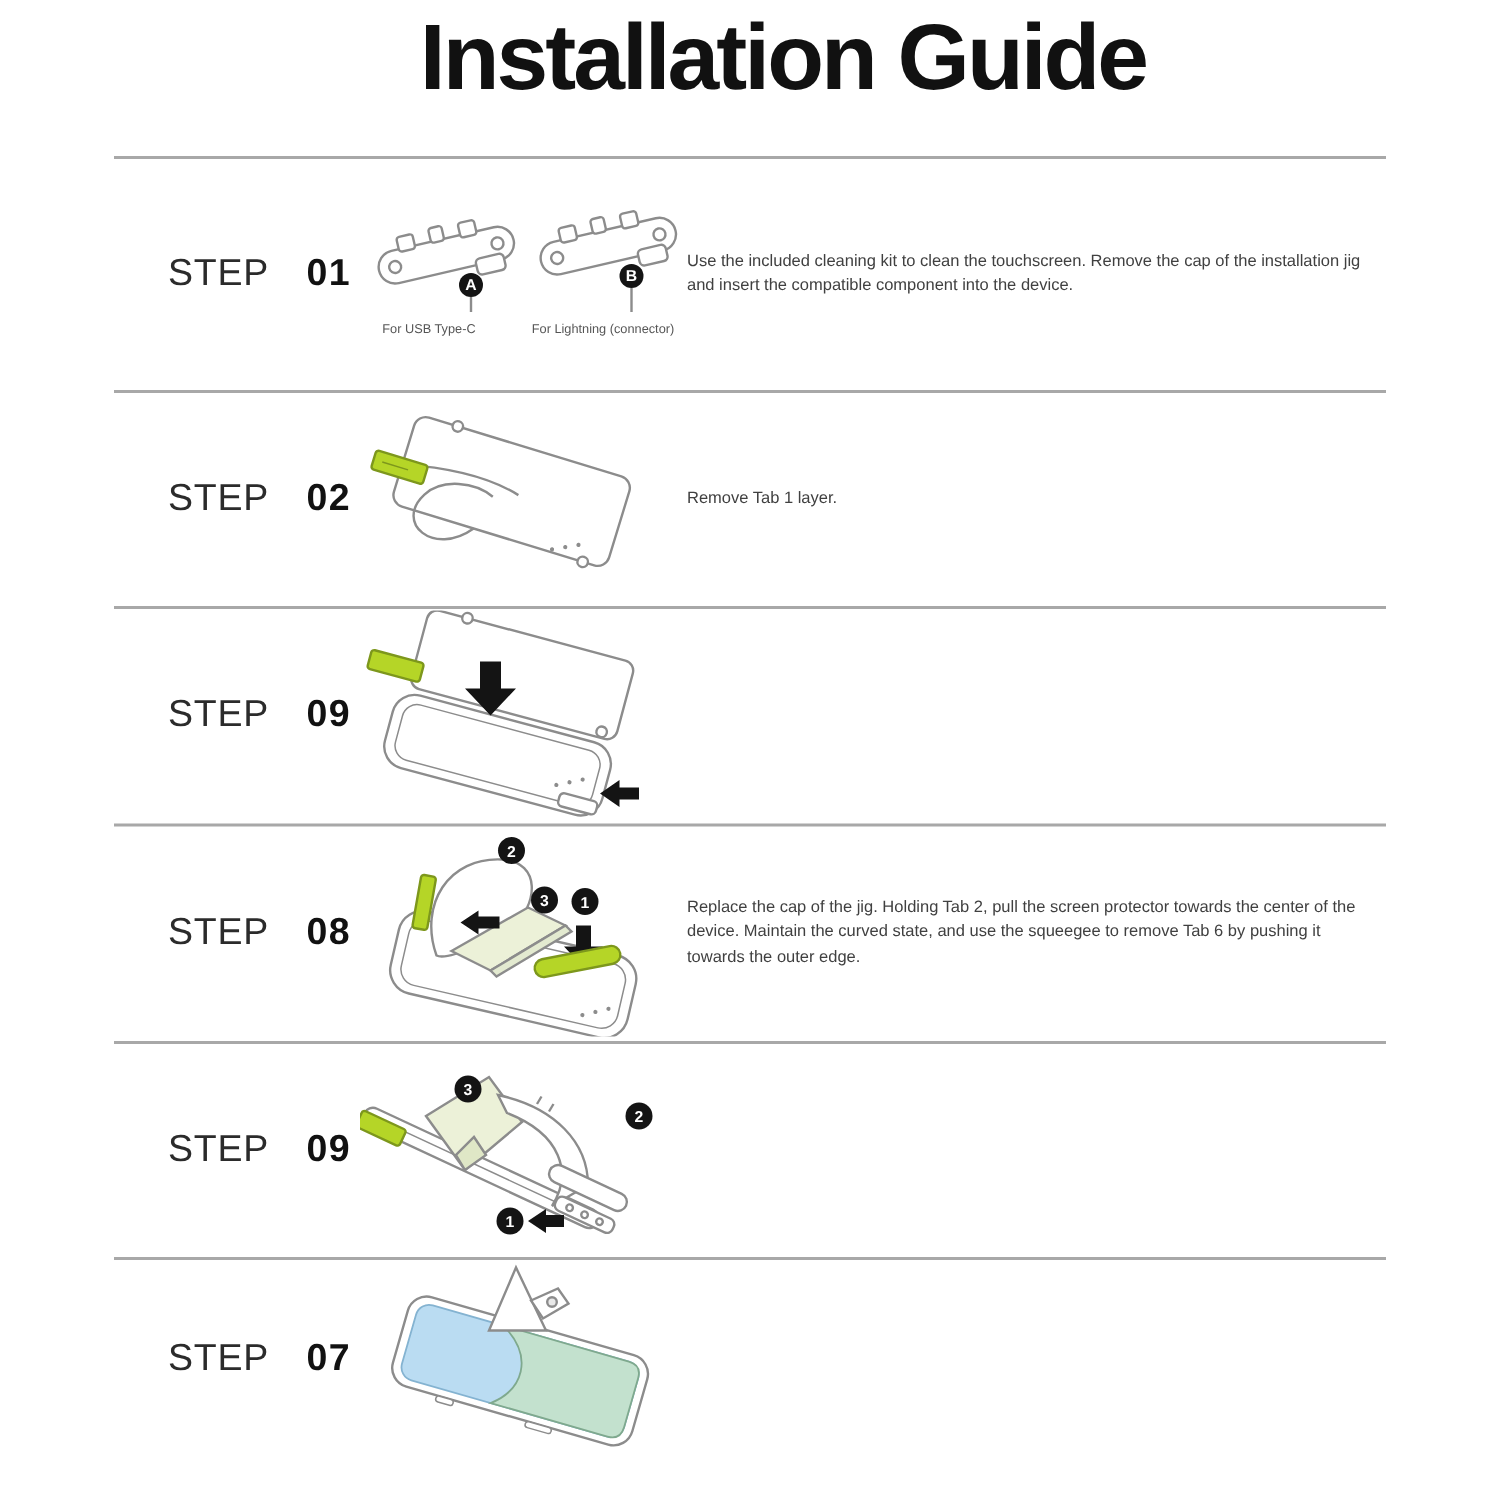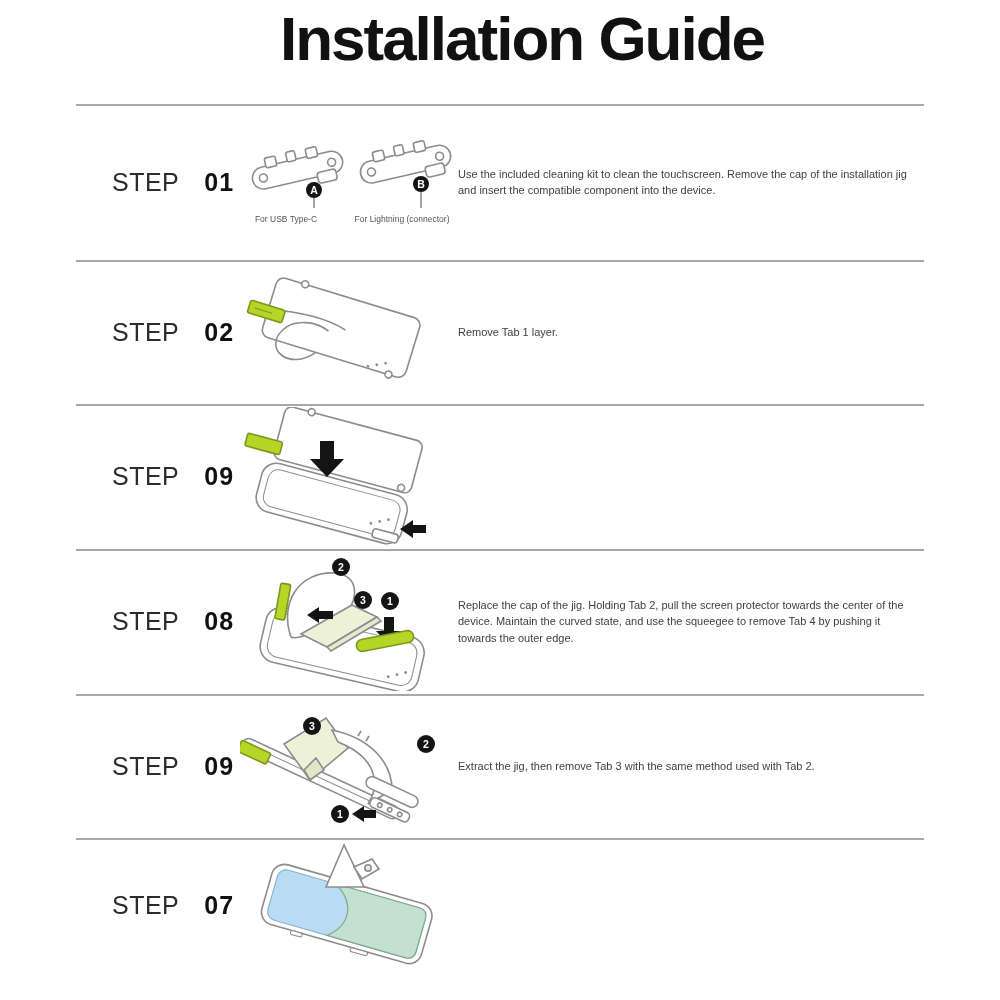"Replace the cap of the" div.step-text { text: 4 -> 6 }
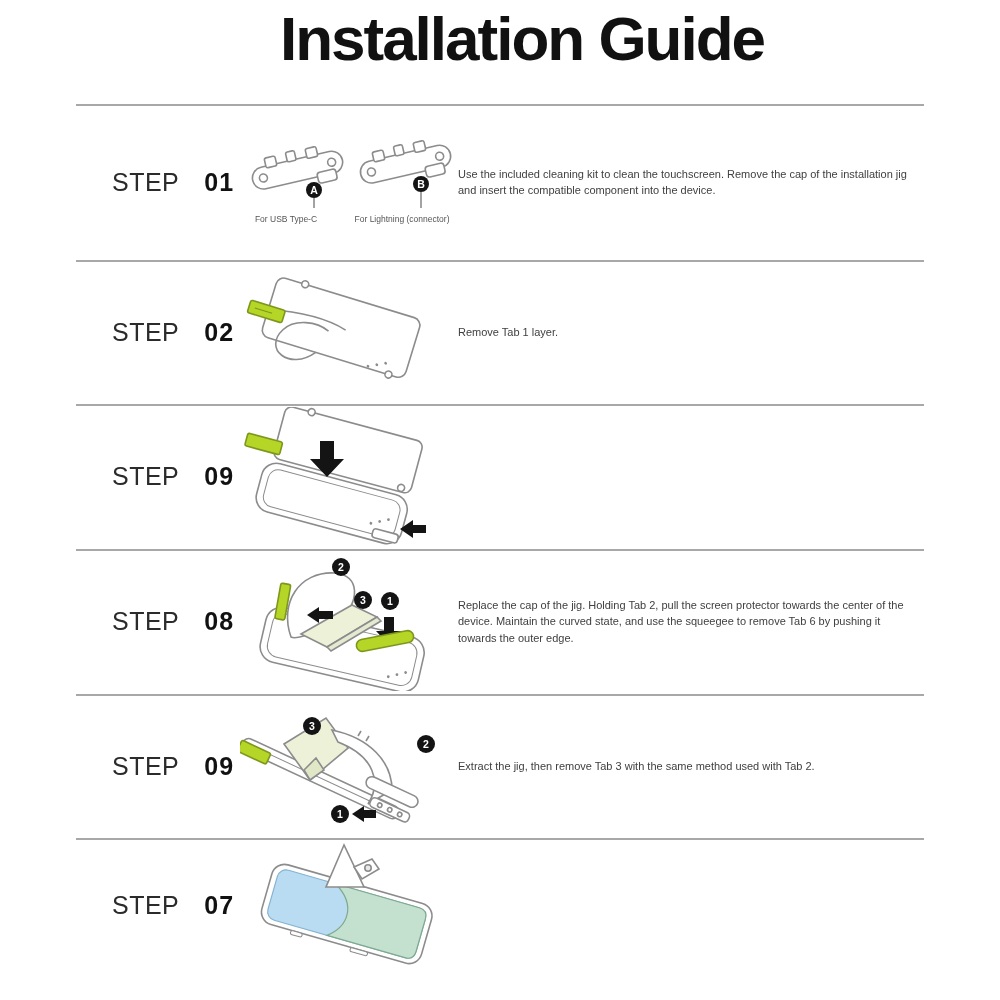"Extract the jig, then remove" div.step-text { html: <div>Extract the jig, then remove Tab 3 with the same method used with Tab 2.</div> -> none }
